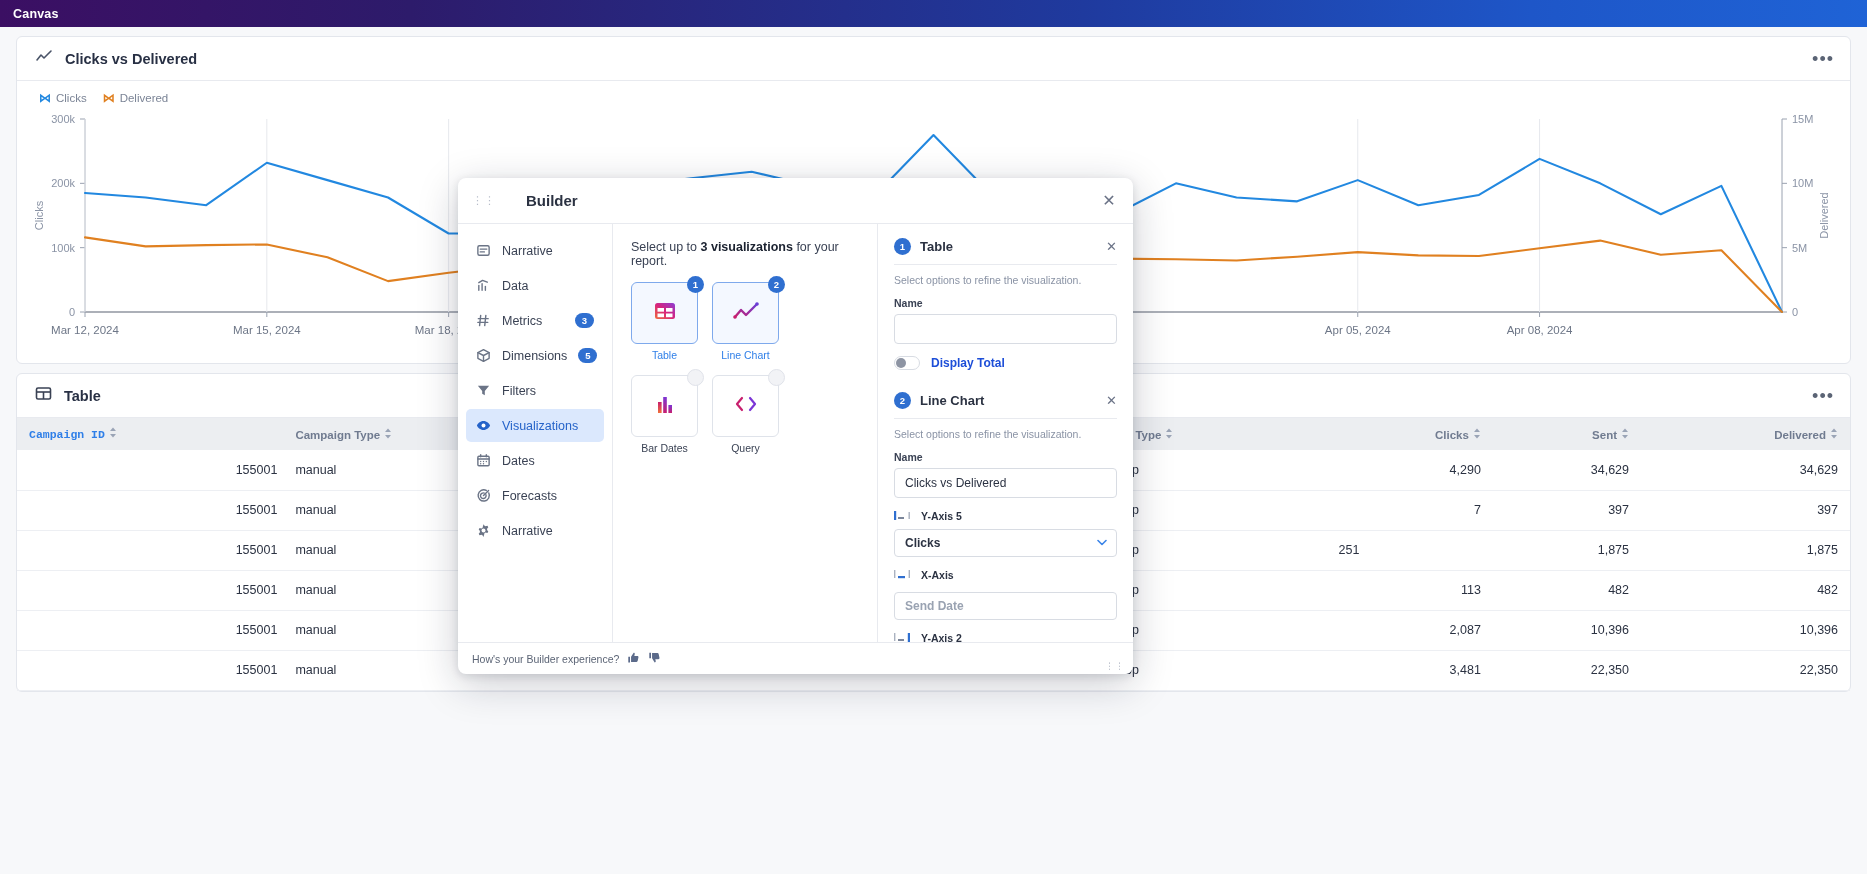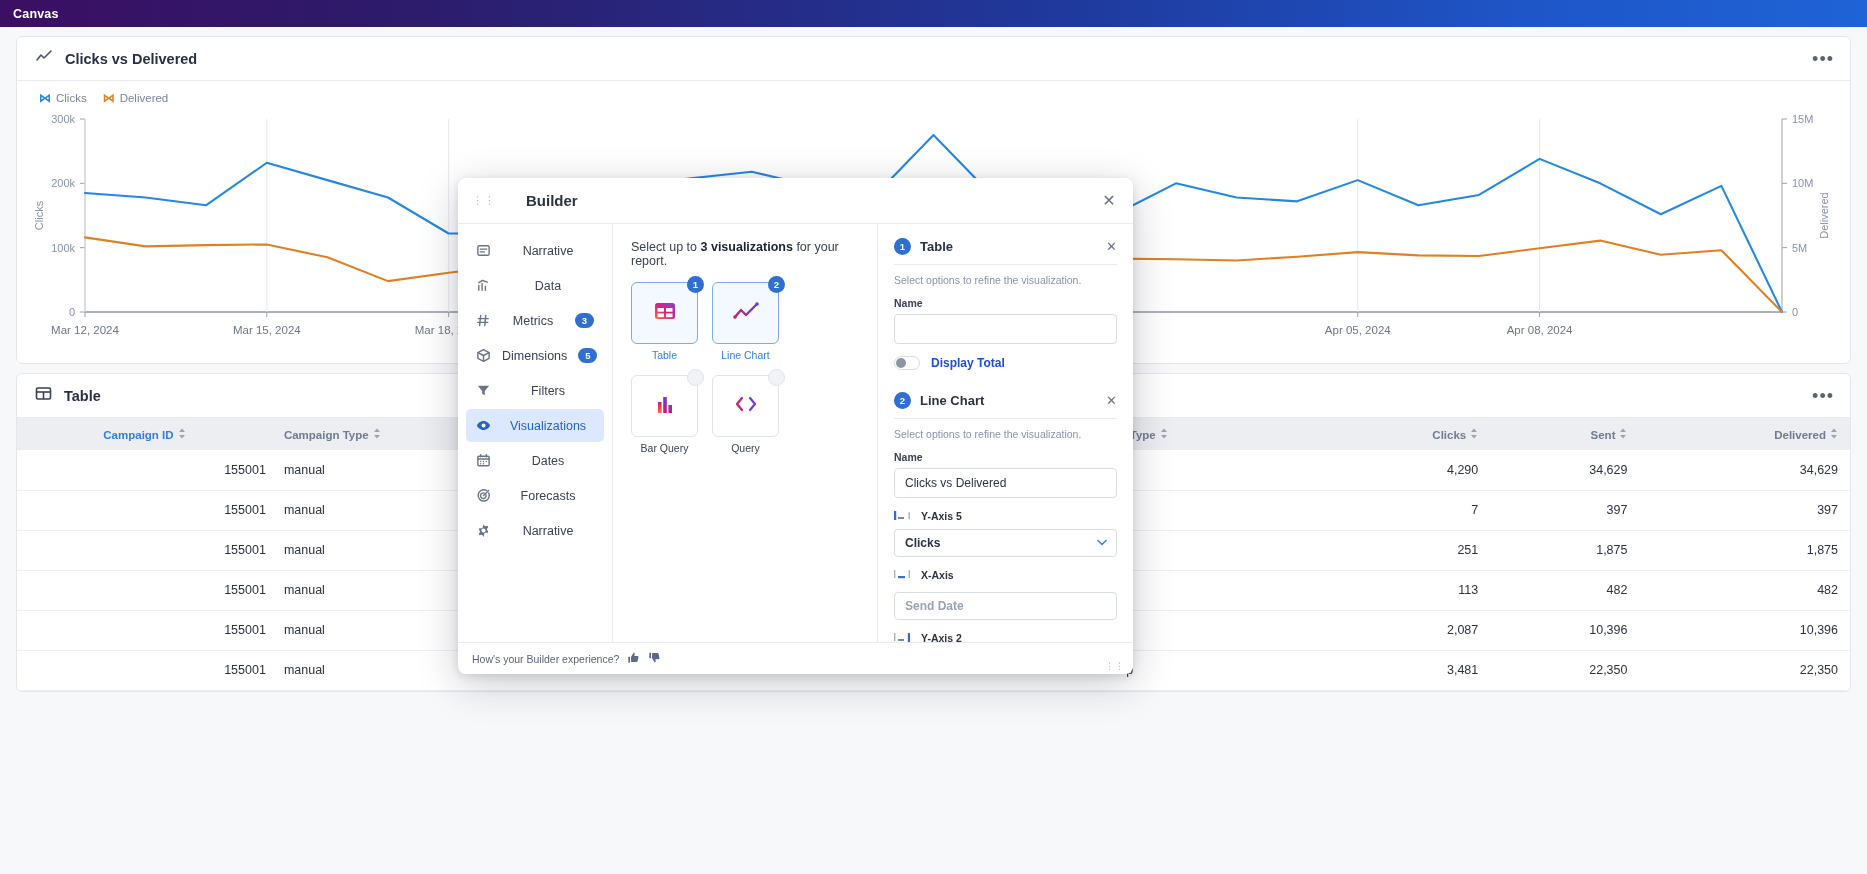"Narrative" .m-nav { text-align: center -> none }
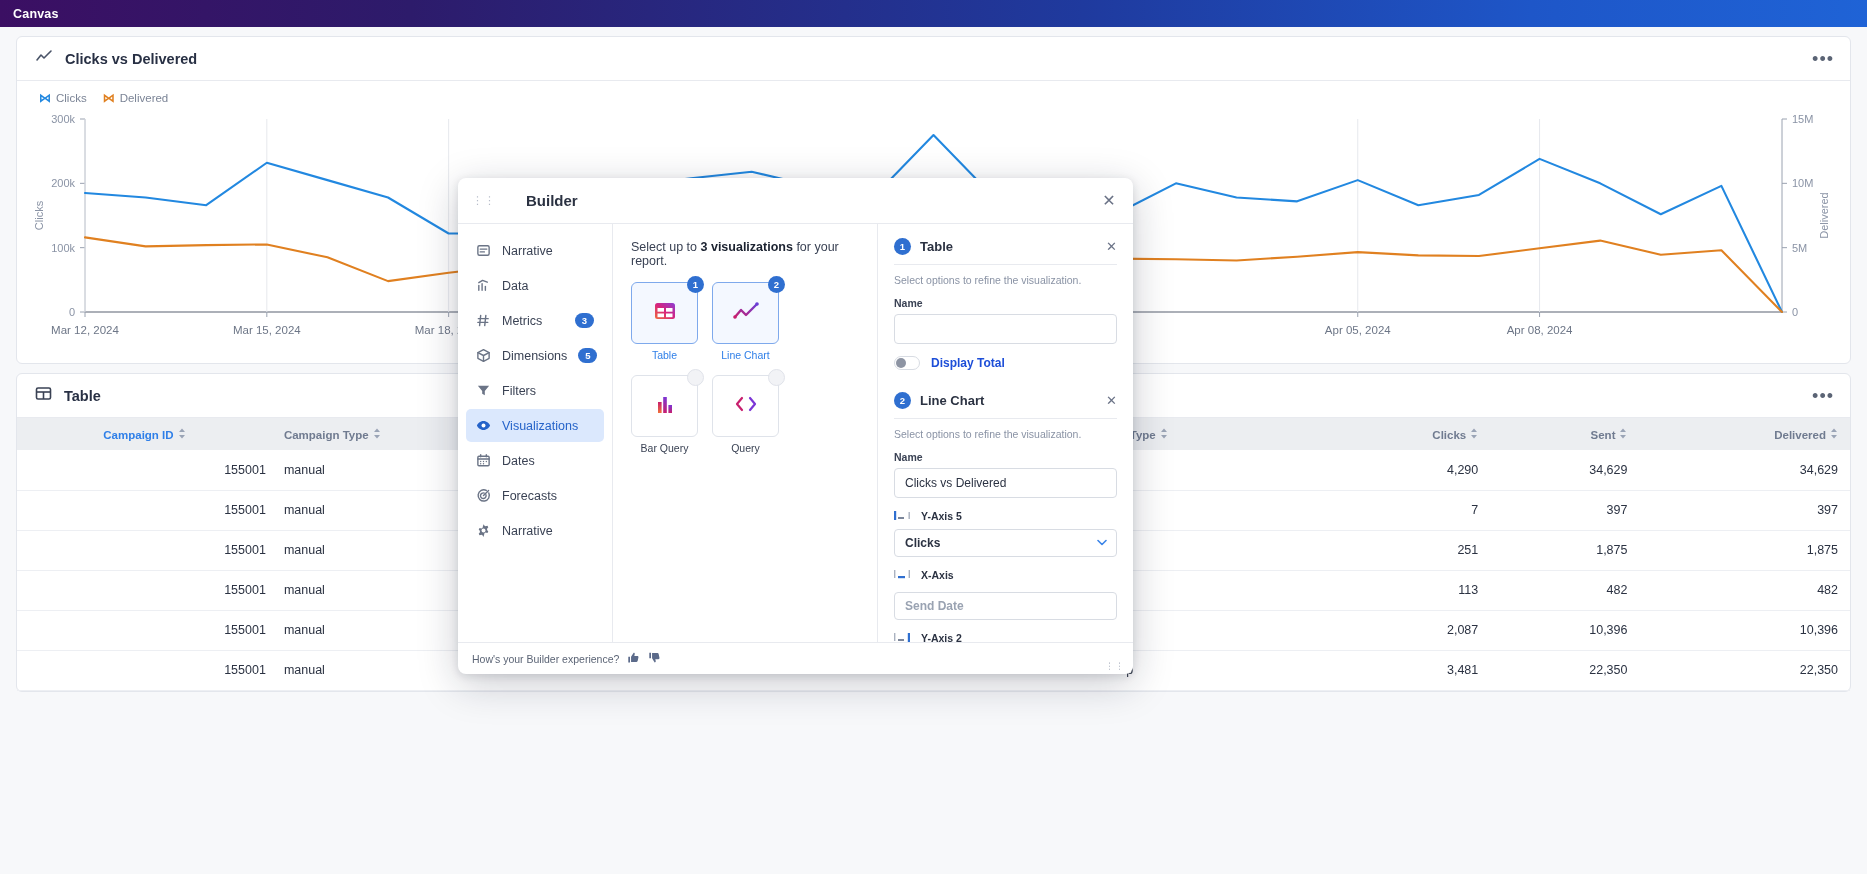"Campaign ID" th.first { font-family: none -> Liberation Mono, monospace; text-align: center -> left }
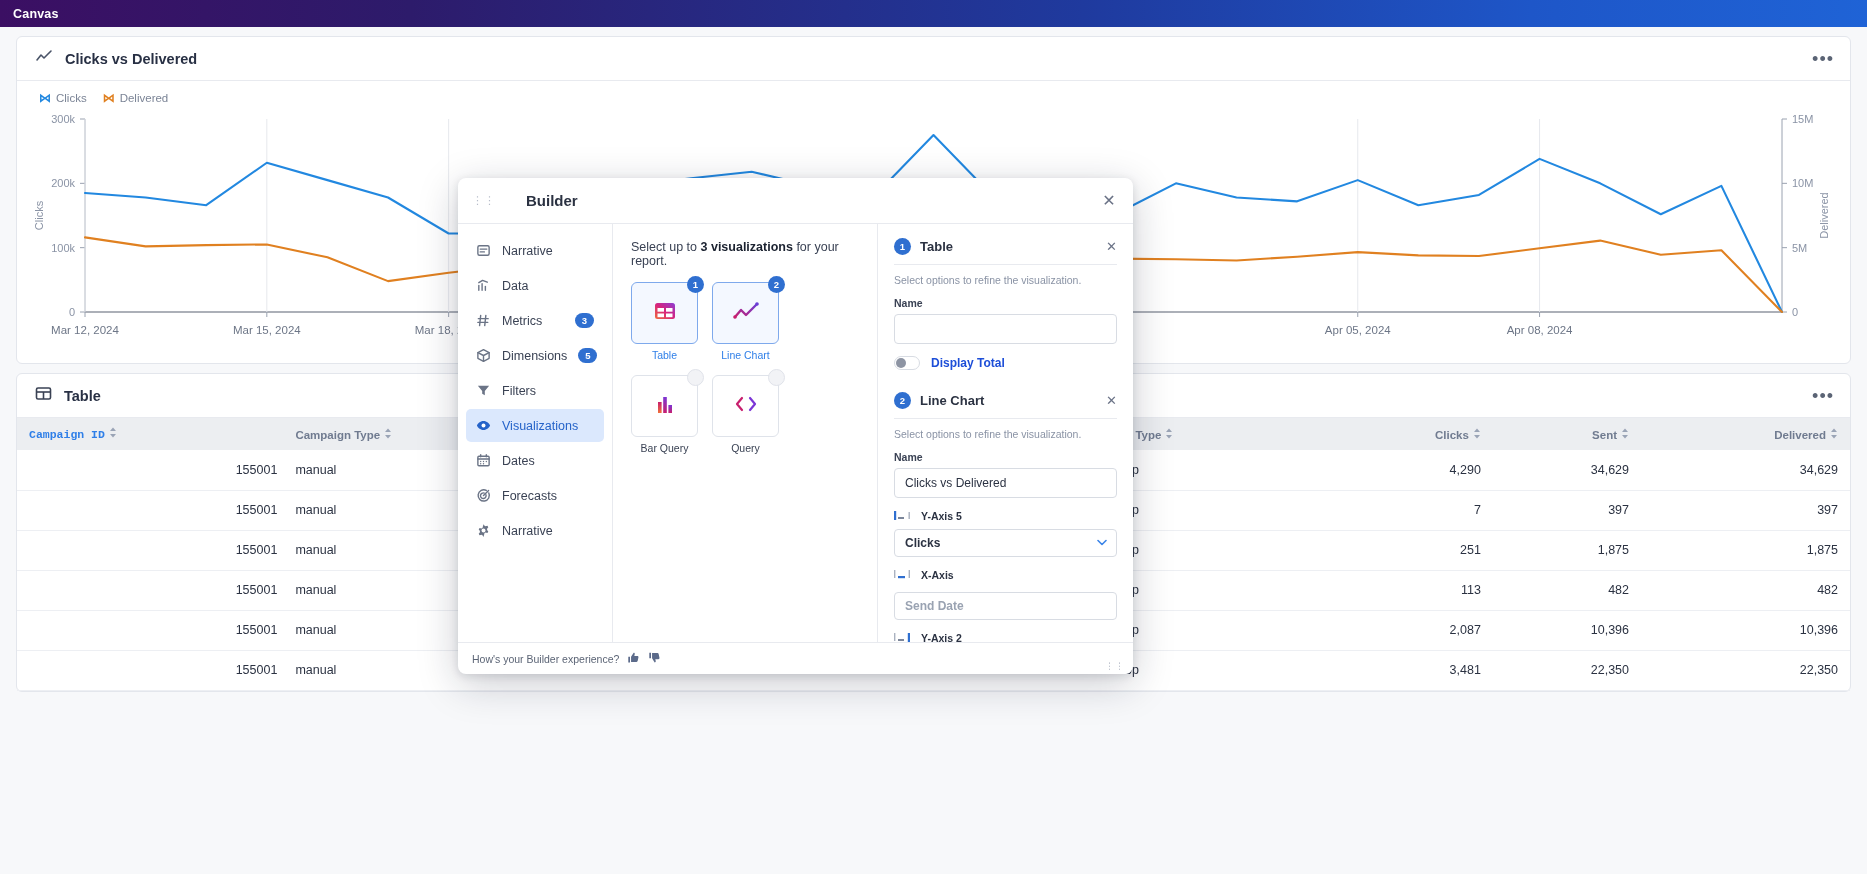"Bar Query" div.viz-cap { text: Query -> Dates }
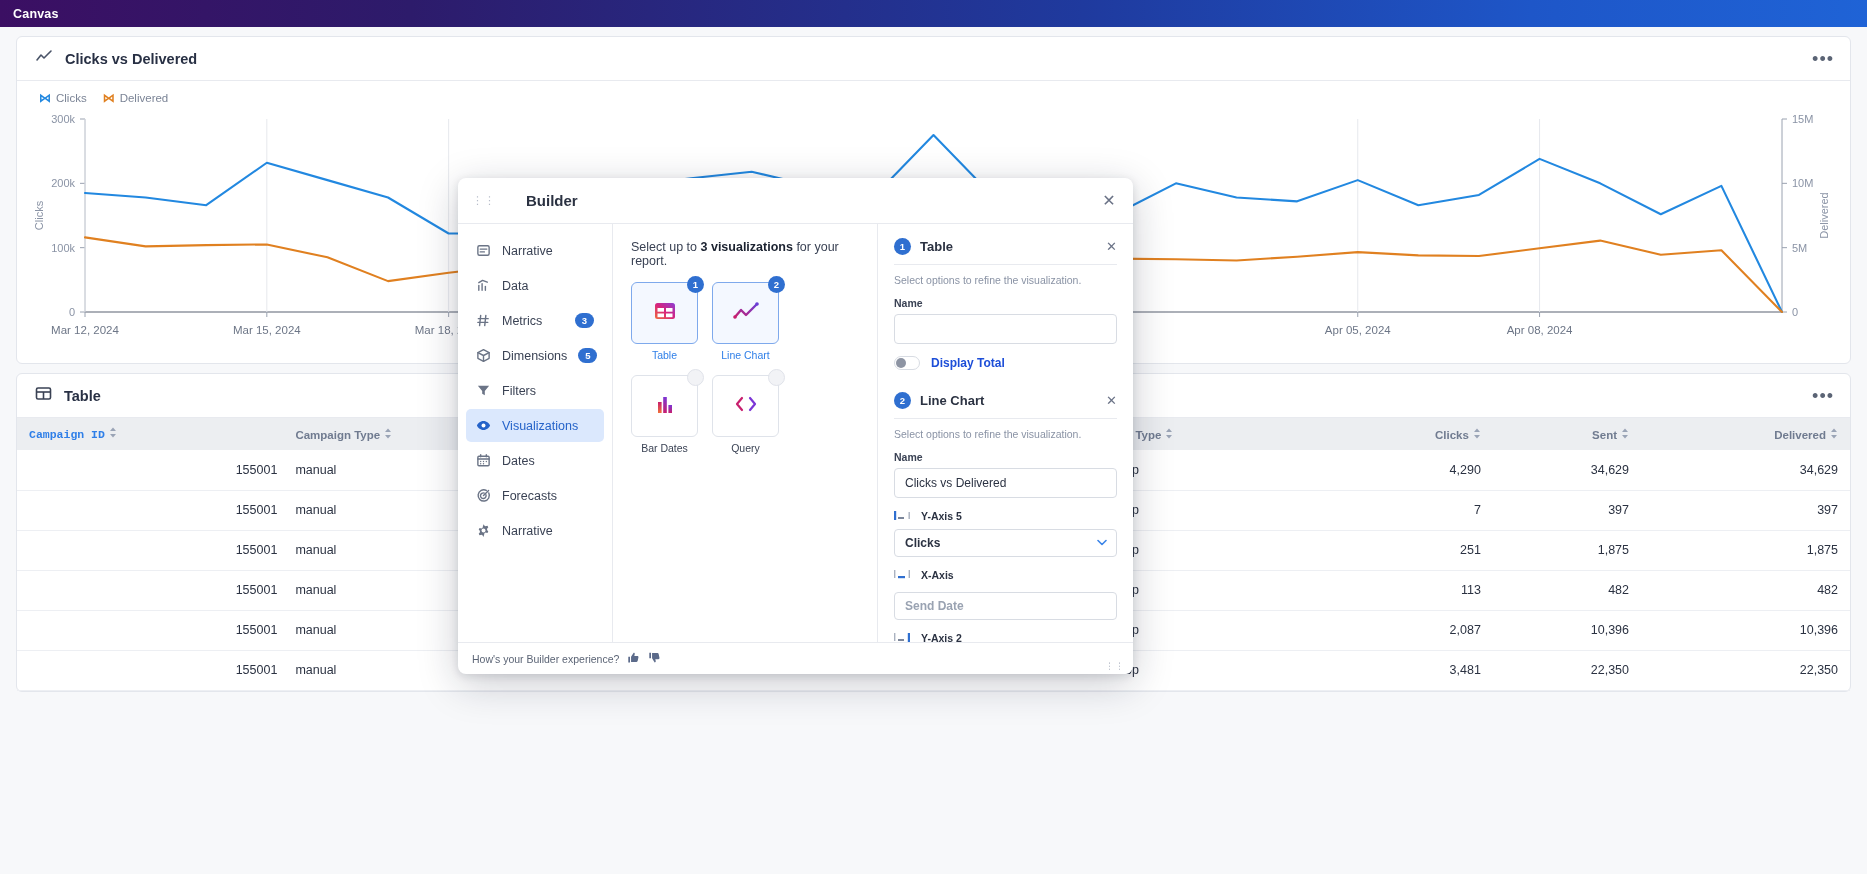"251" td { text-align: right -> left }
